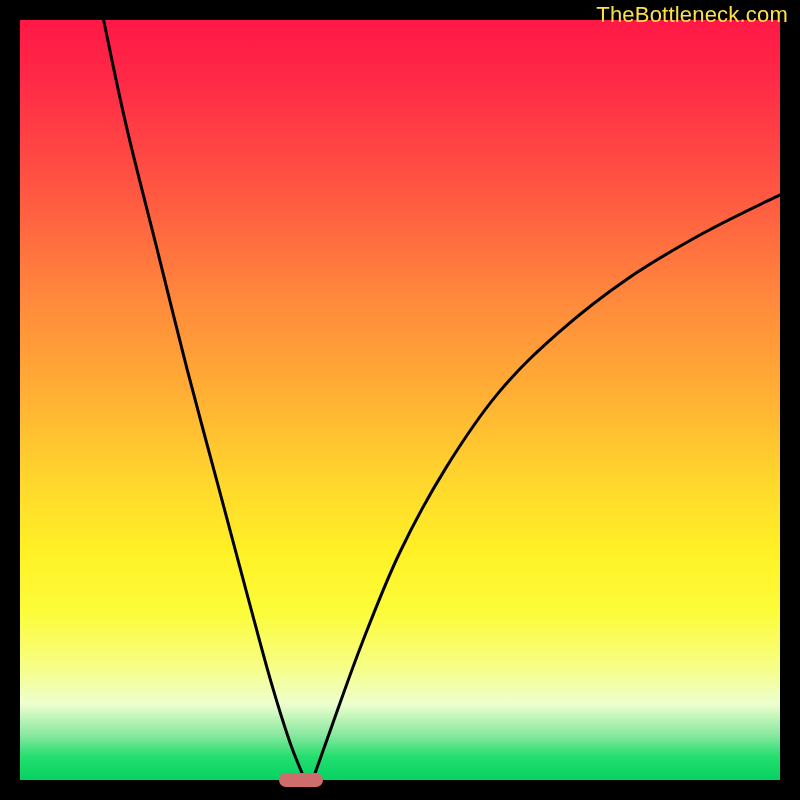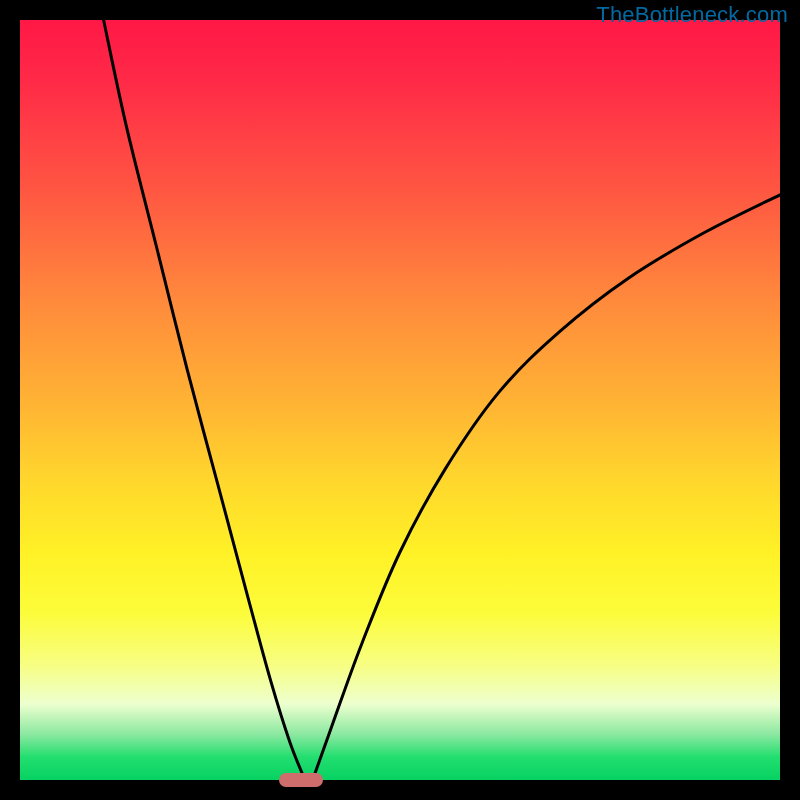"TheBottleneck.com" .watermark { color: #0369a1 -> #fde047 }
